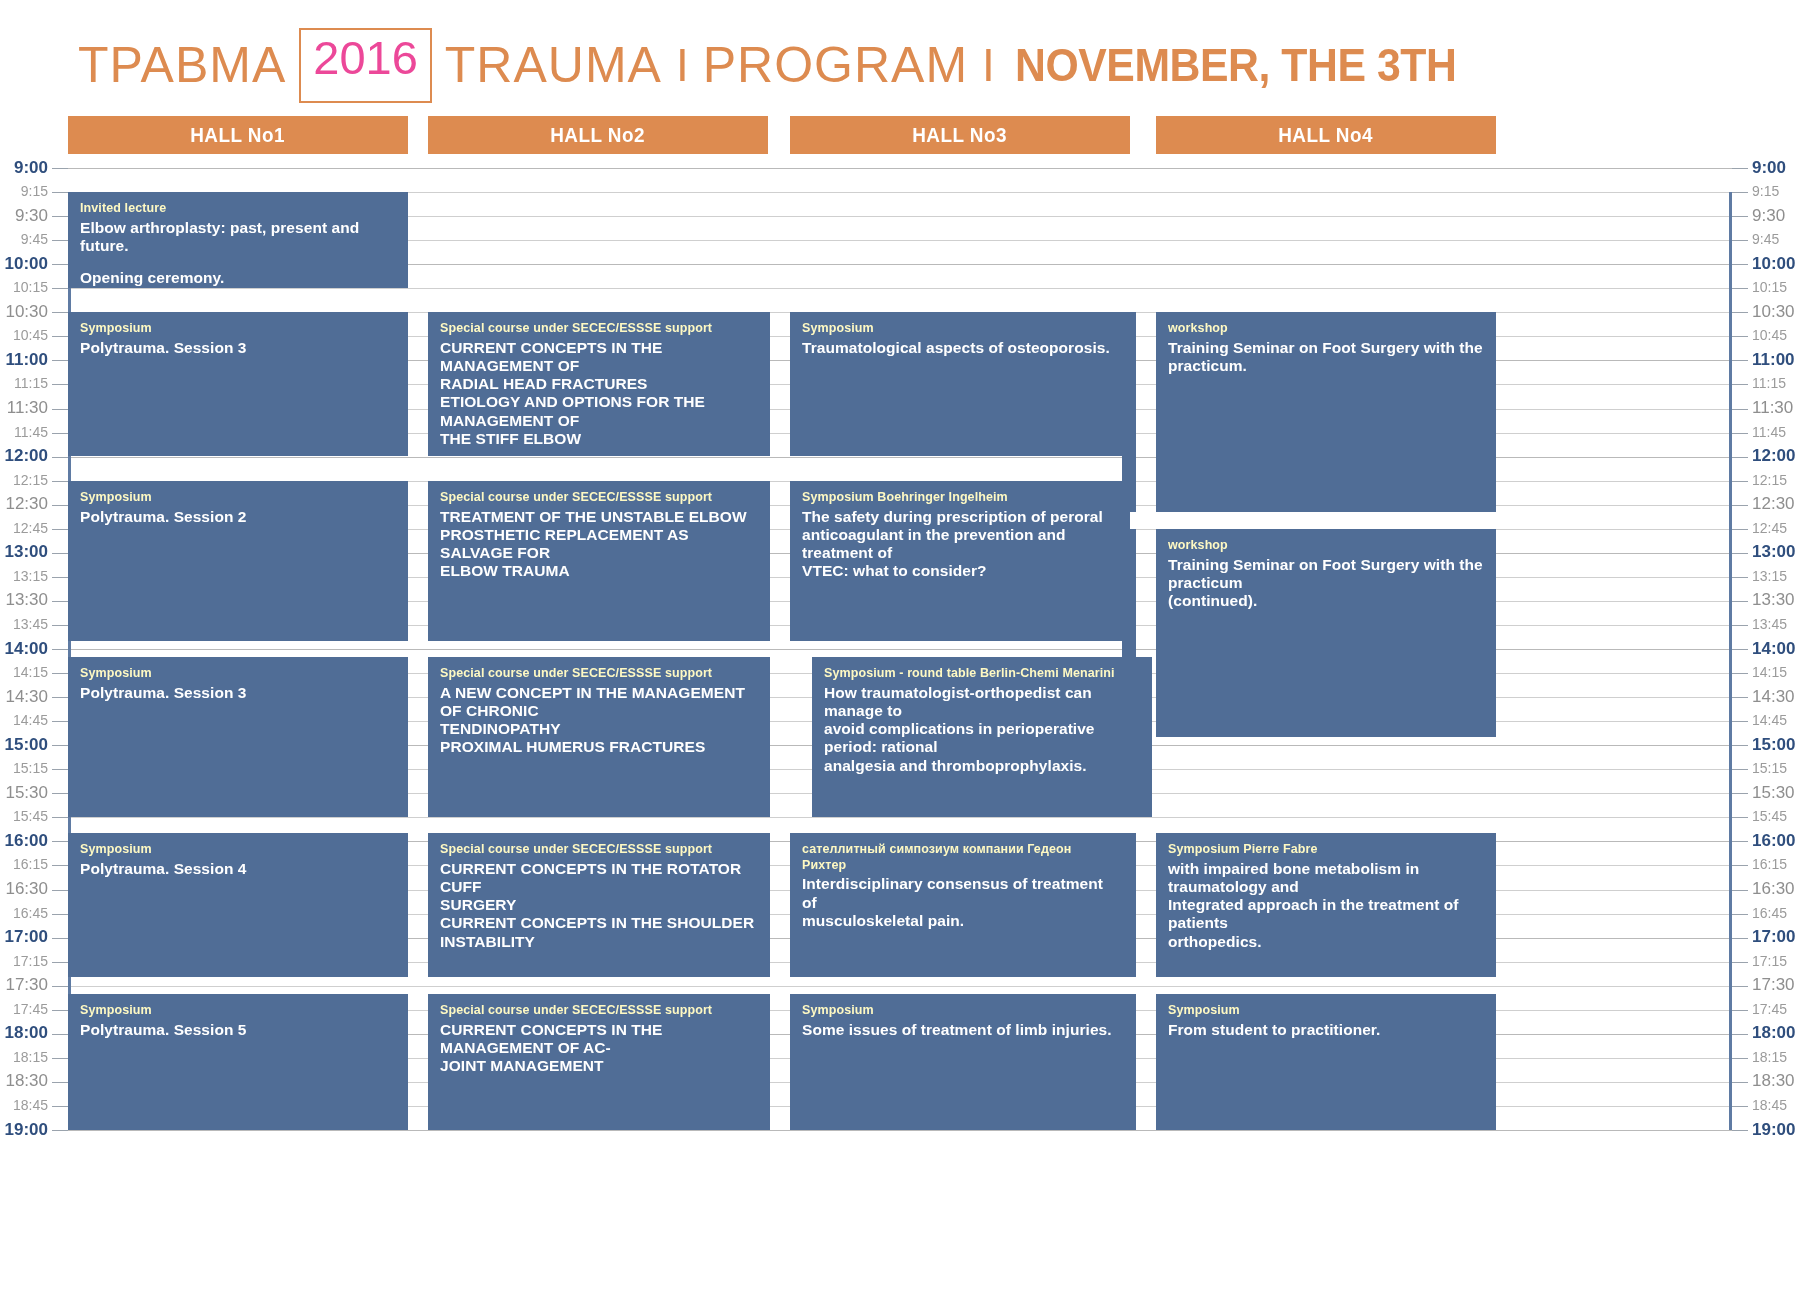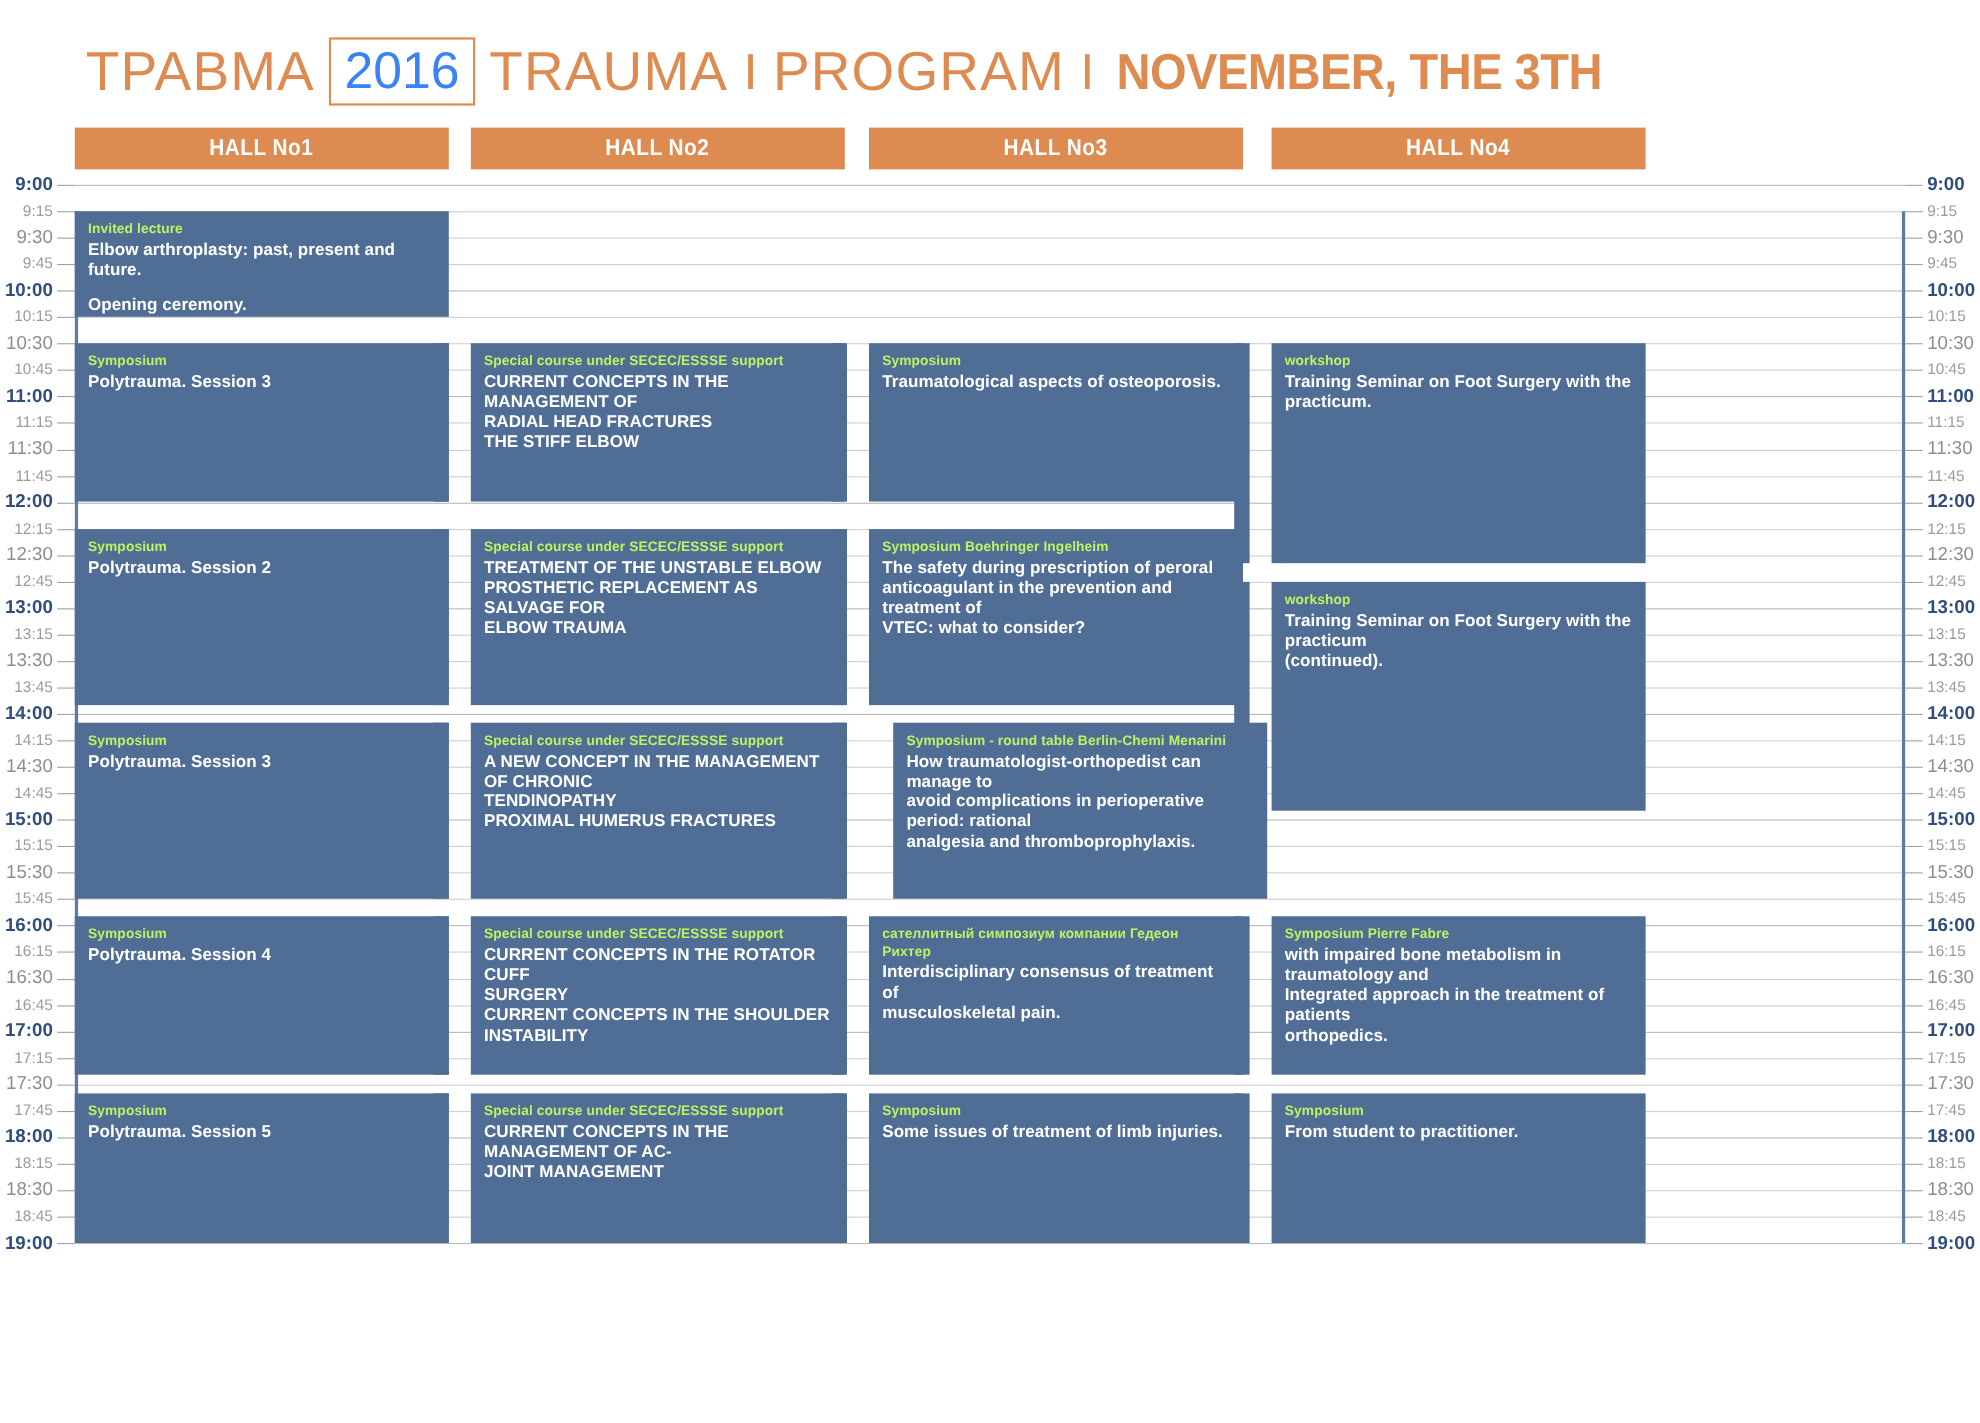"2016" .t-year { color: #3b82f6 -> #ec4899; padding: 4px 12px 7px 12px -> 4px 12px 20px 12px }
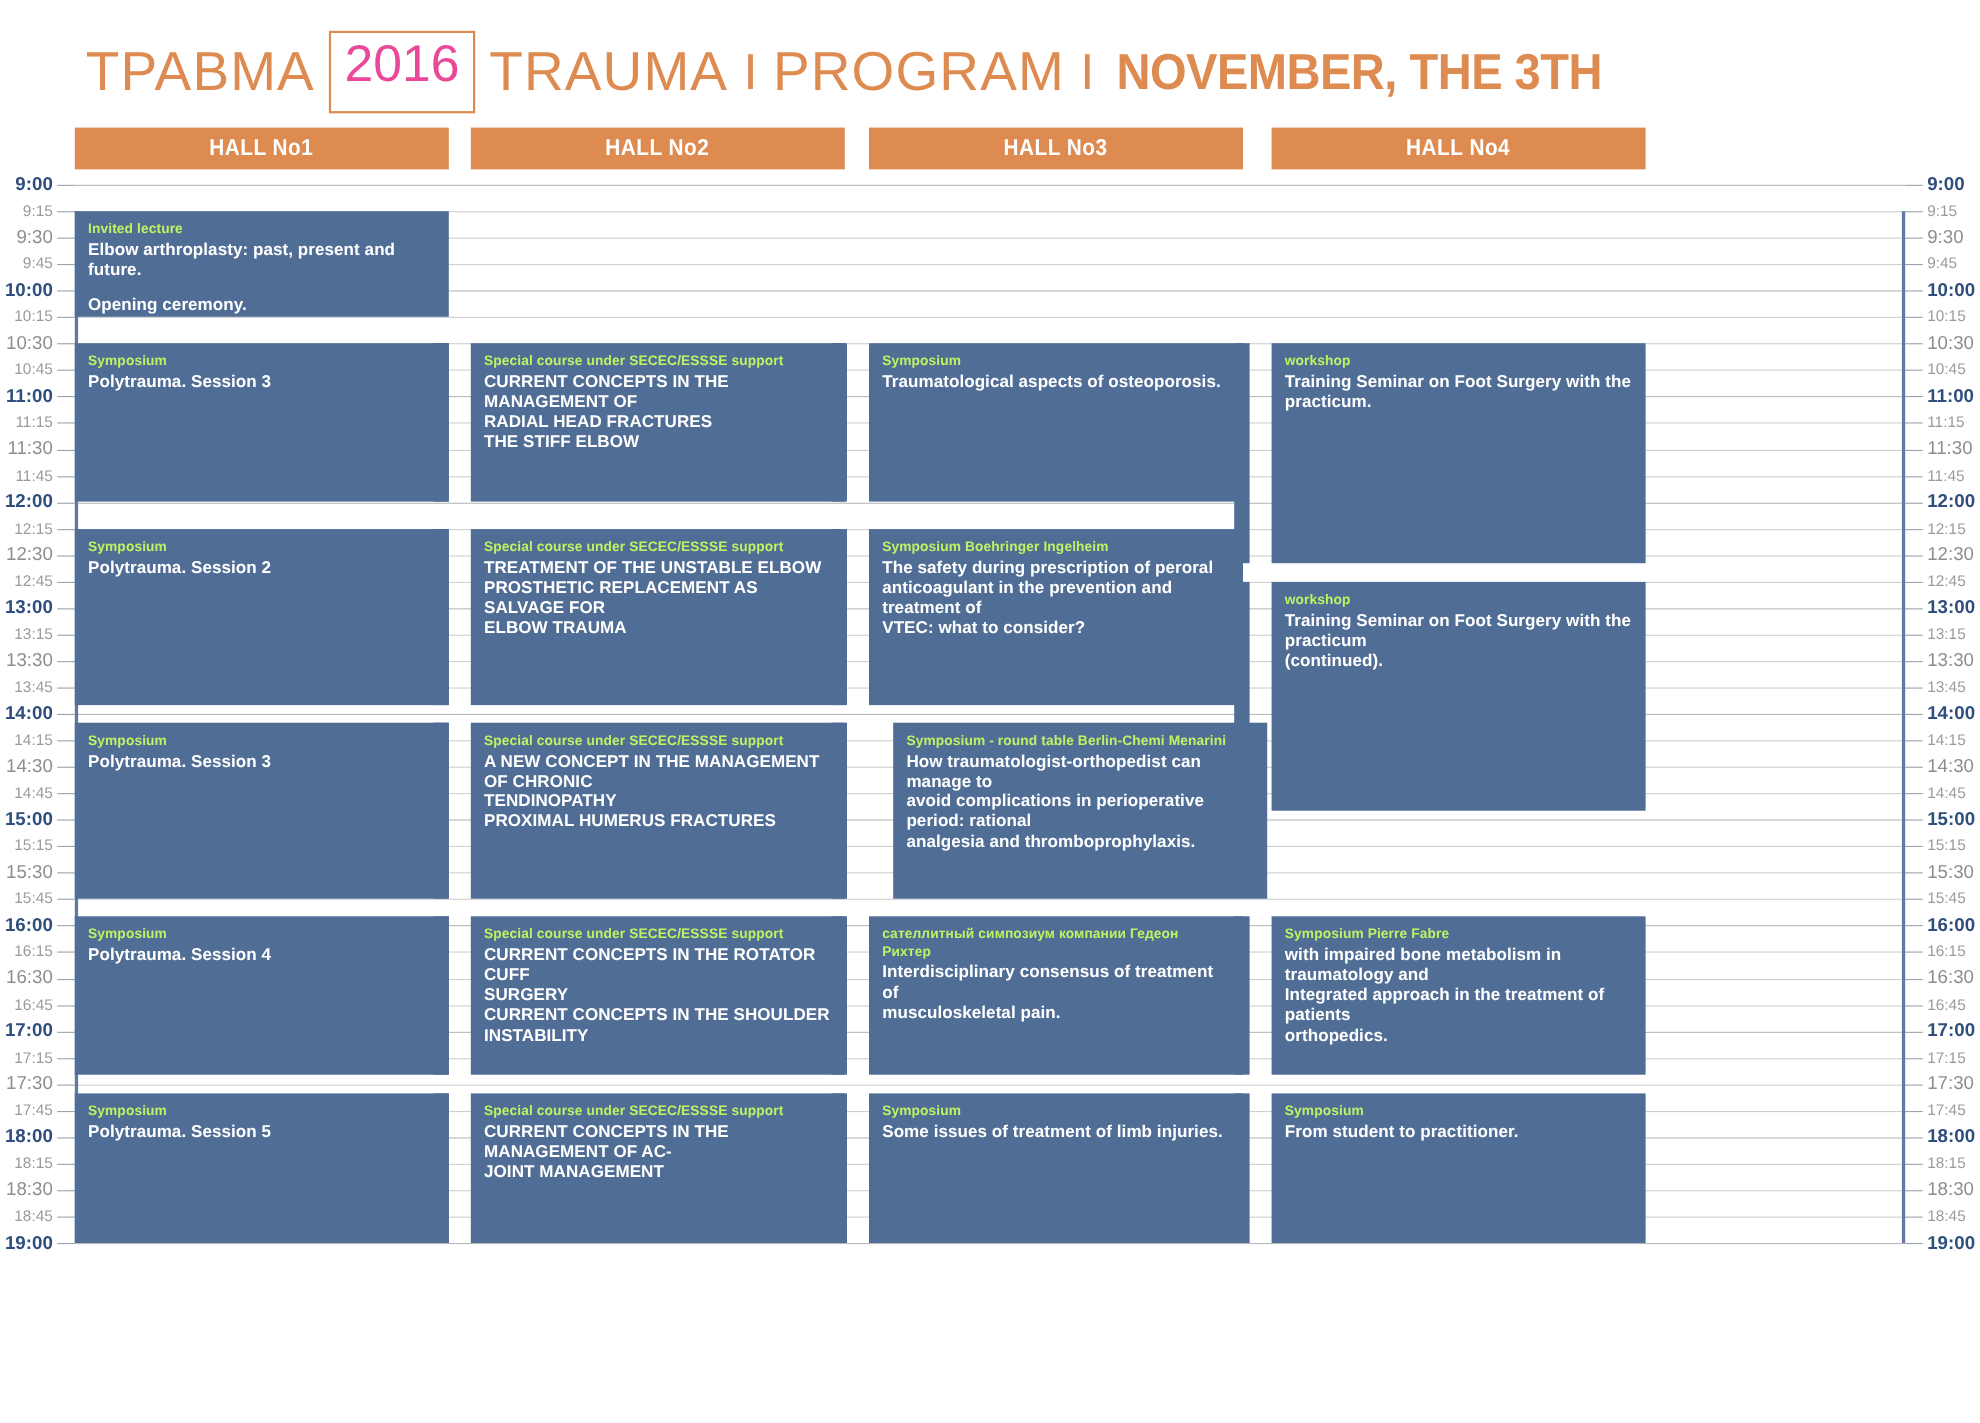"Invited lecture" .kicker { color: #bef264 -> #fef9c3 }
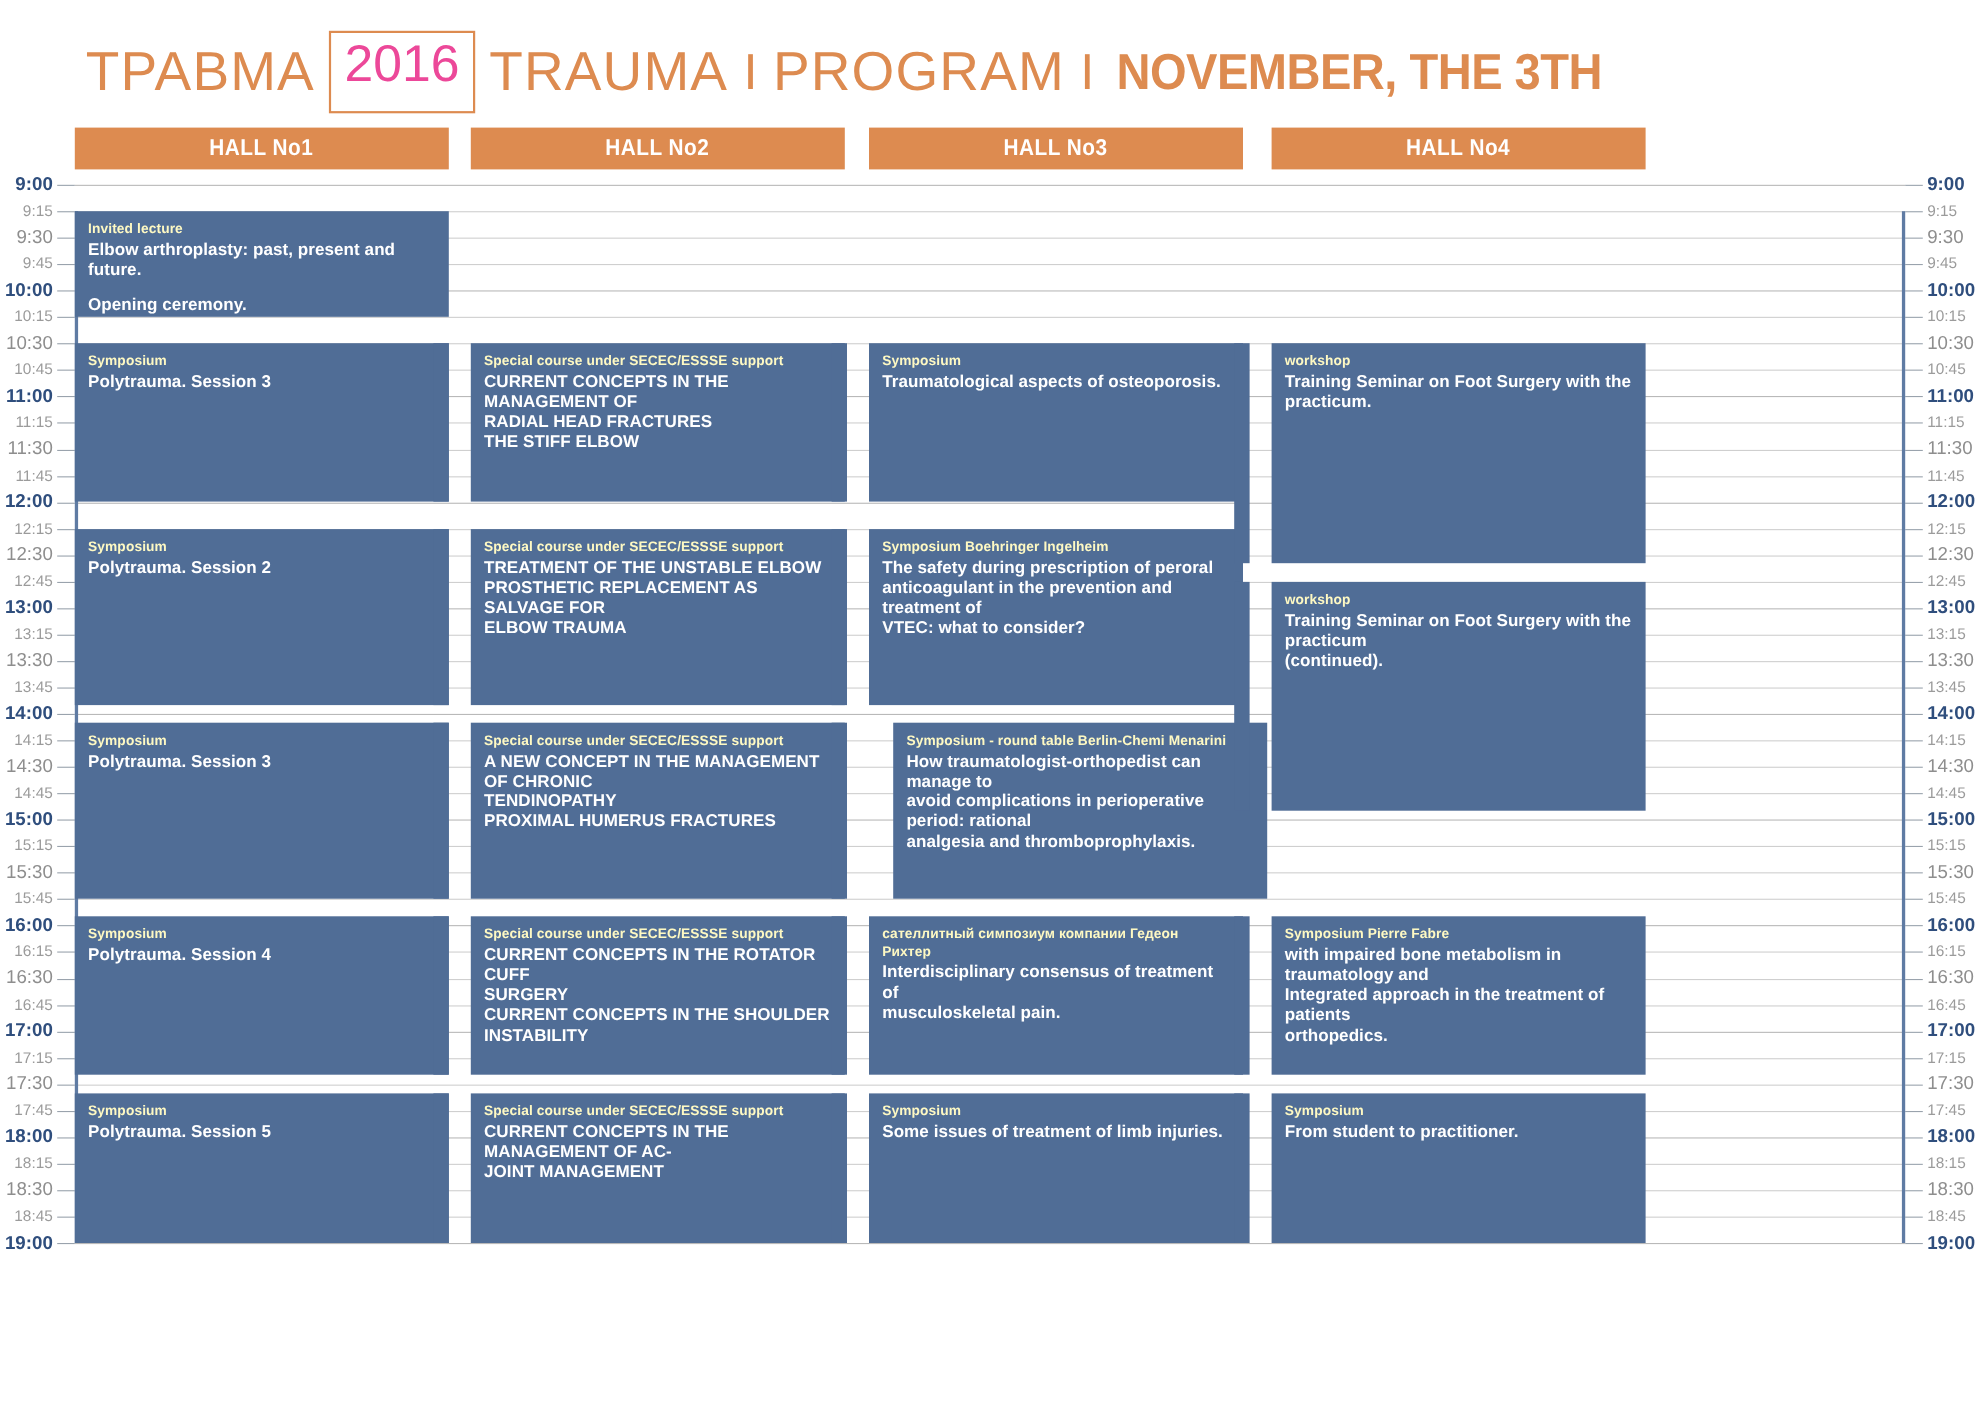"ETIOLOGY AND OPTIONS FOR THE" span.ln { html: none -> <span>ETIOLOGY AND OPTIONS FOR THE MANAGEMENT OF</span> }
